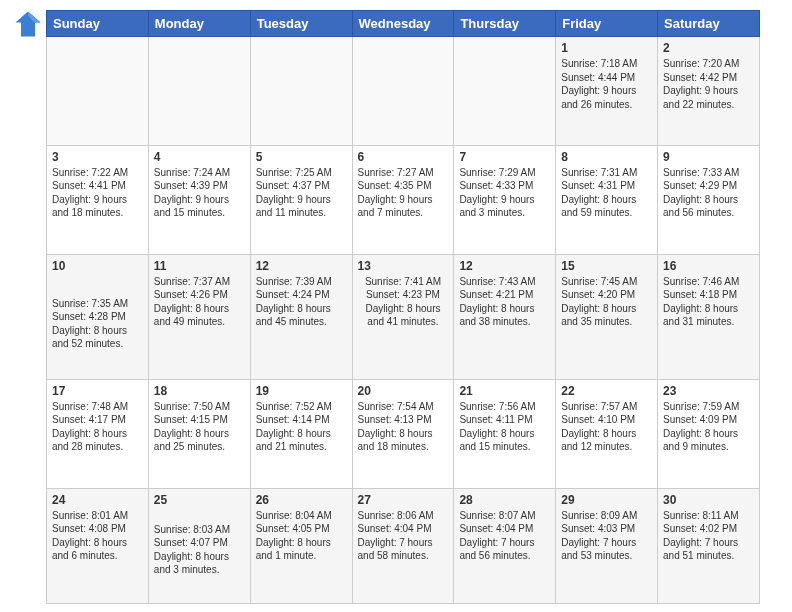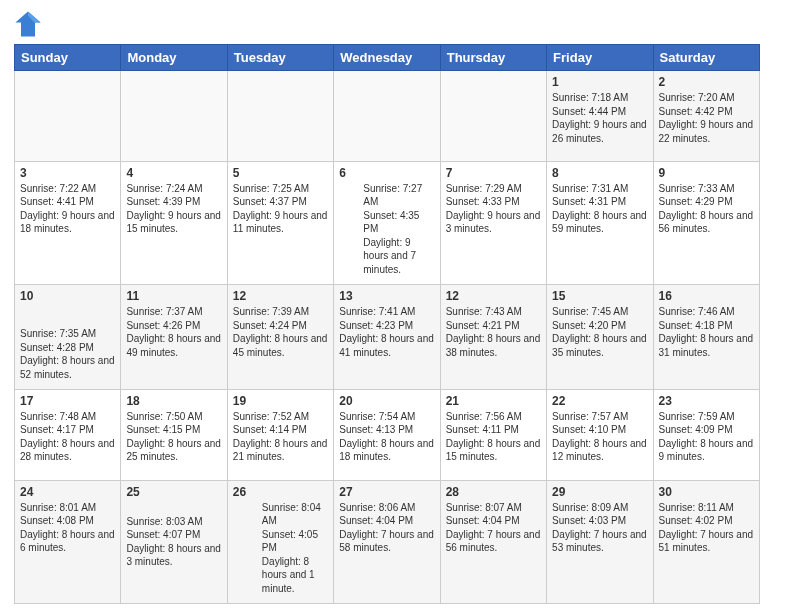"Sunday" .page { flex-direction: column -> none }
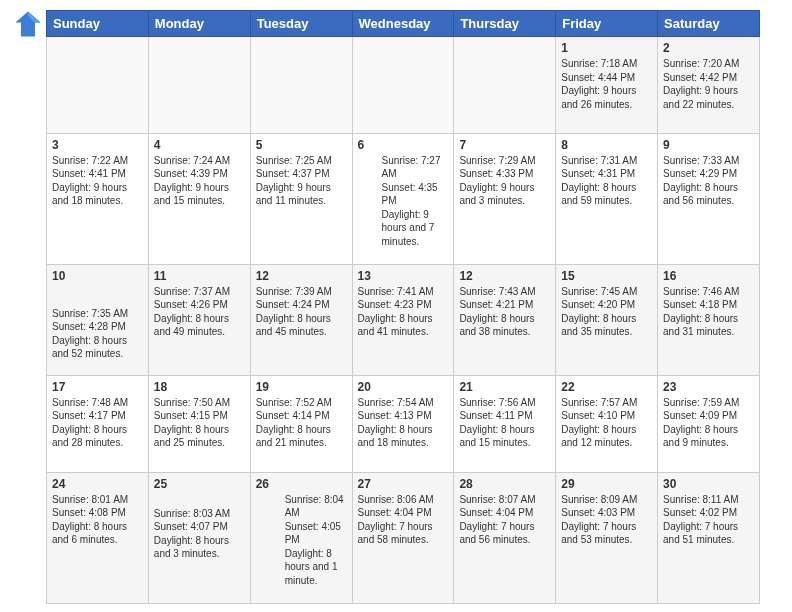"Sunrise: 7:27 AM" div.day-info { margin-left: 24px -> none }
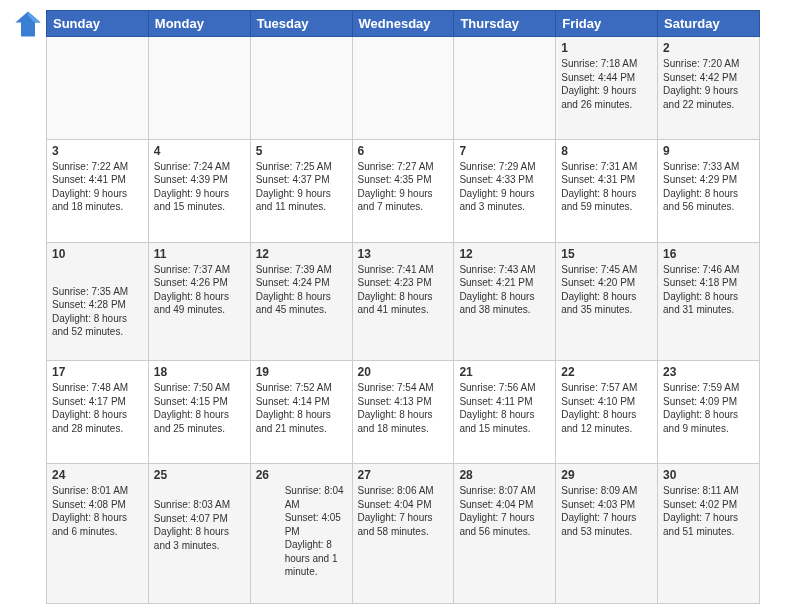"Sunrise: 7:41 AM" div.day-info { text-align: none -> center }
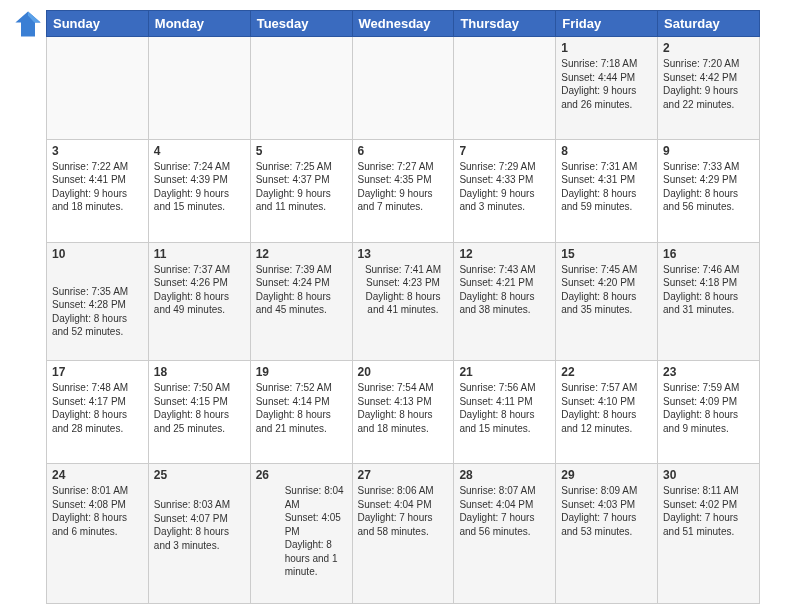"Sunrise: 8:04 AM" div.day-info { margin-left: 29px -> none }
